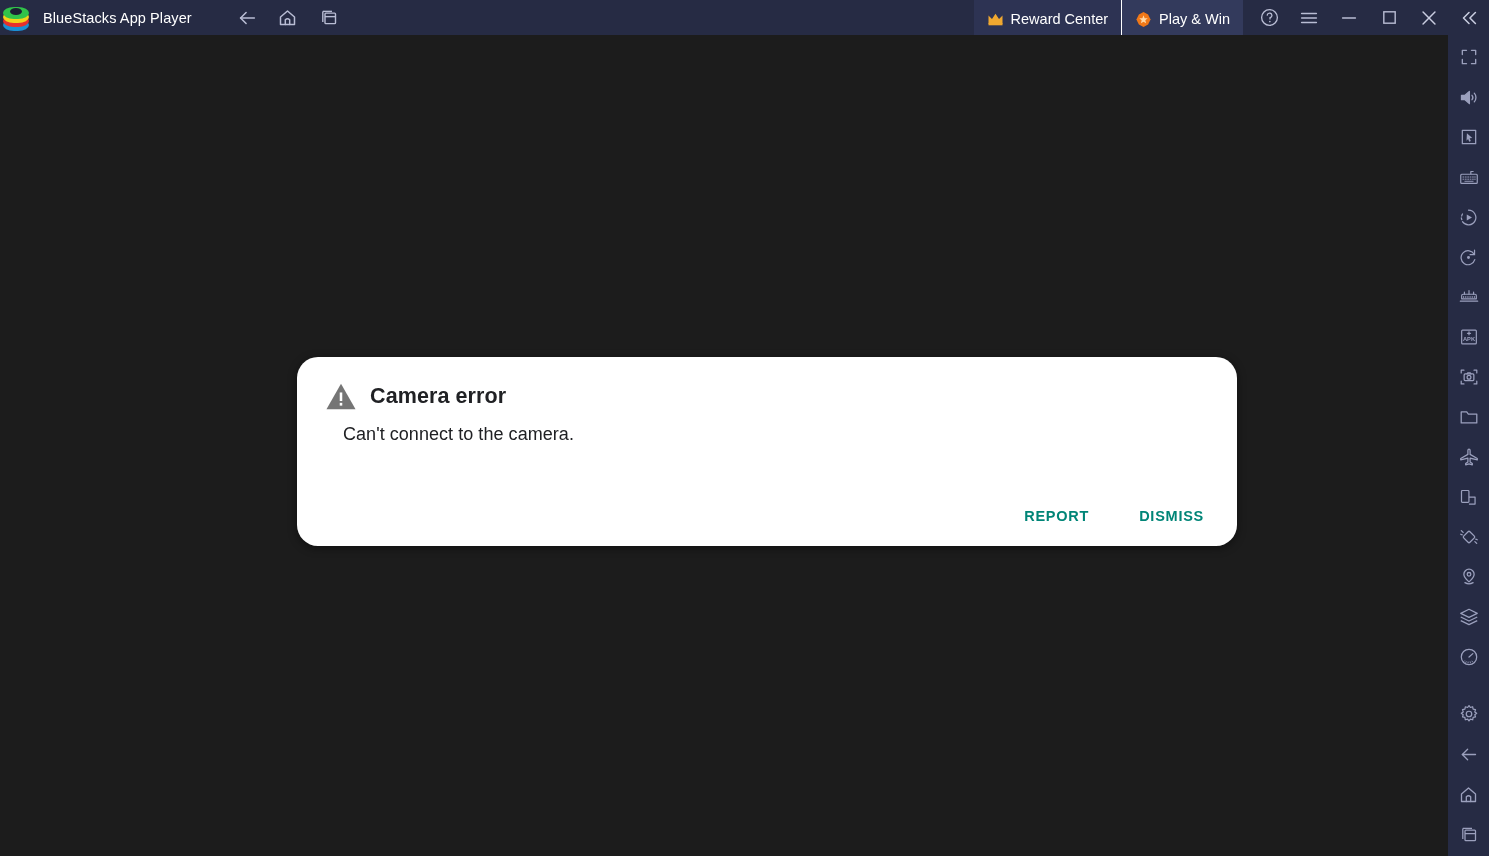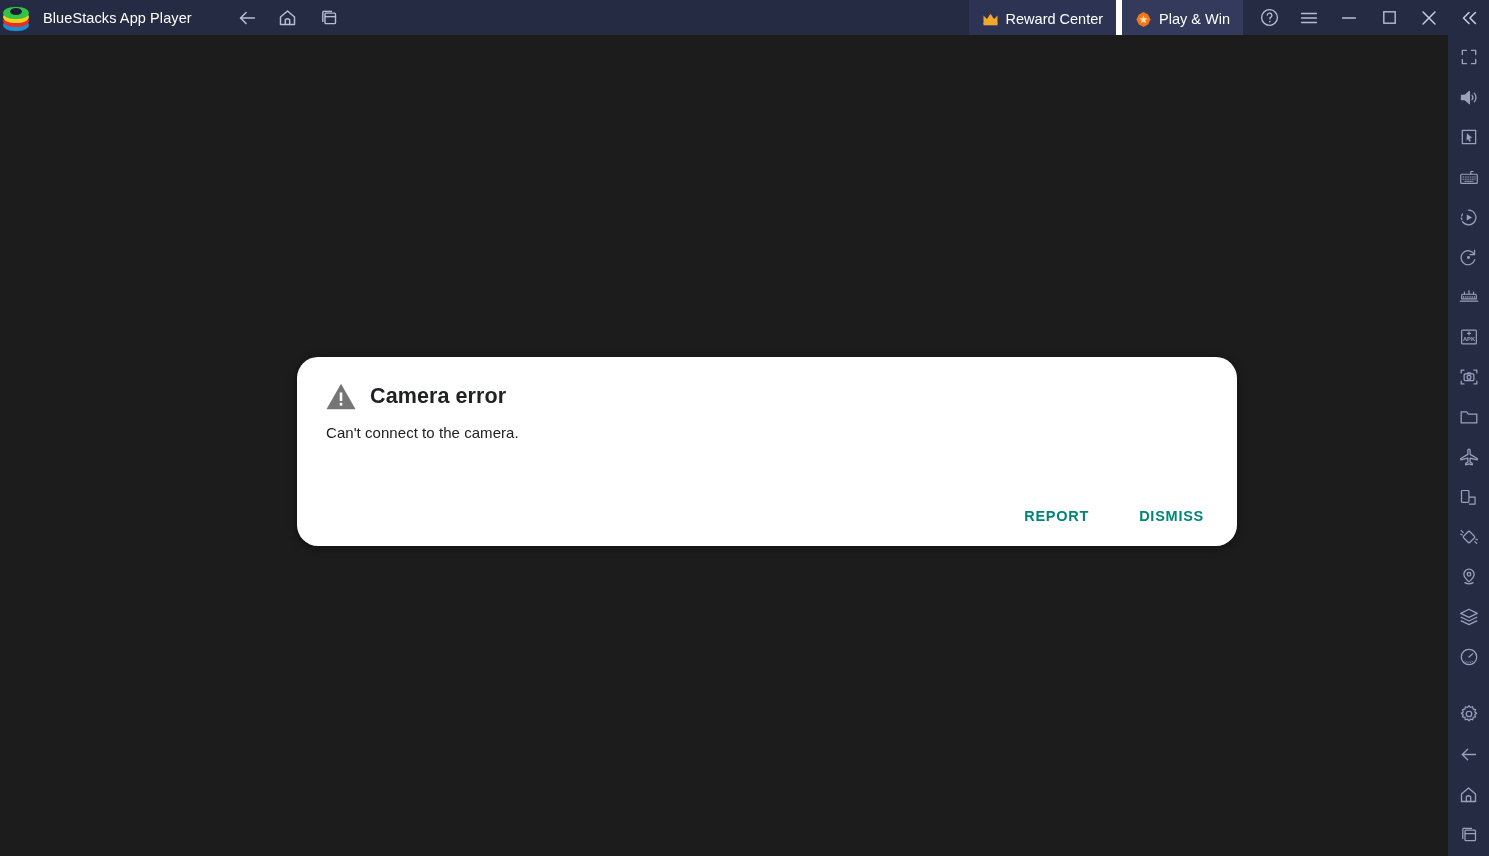"Play & Win" .promo-play { border-left: 6px solid #ffffff -> 1px solid #ffffff }
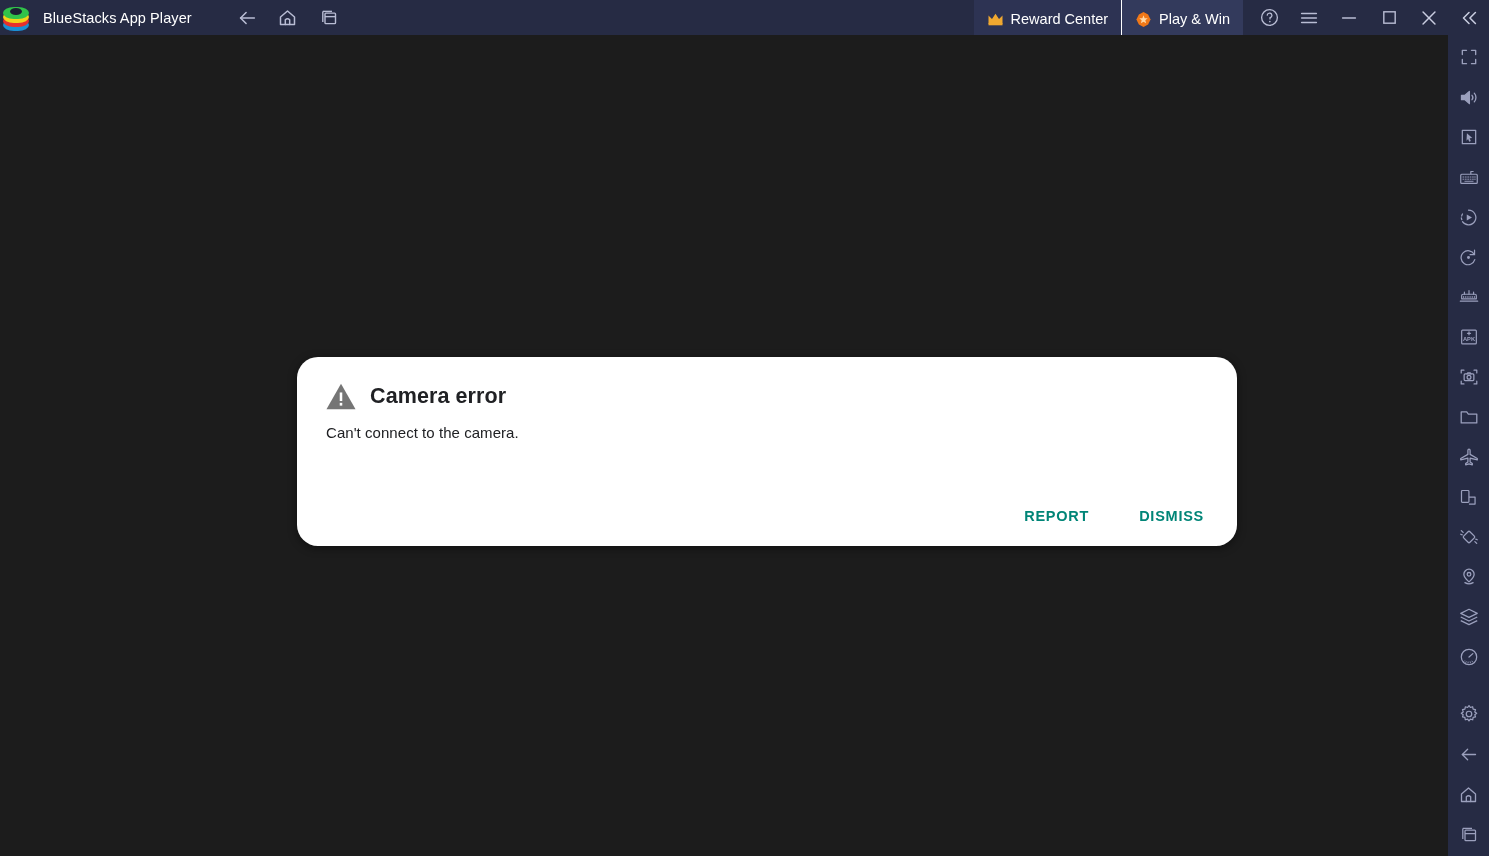"Can't connect to the camera." .dlg-message { font-size: 15px -> 18px; padding: 14px 0 0 29px -> 14px 0 0 46px }
